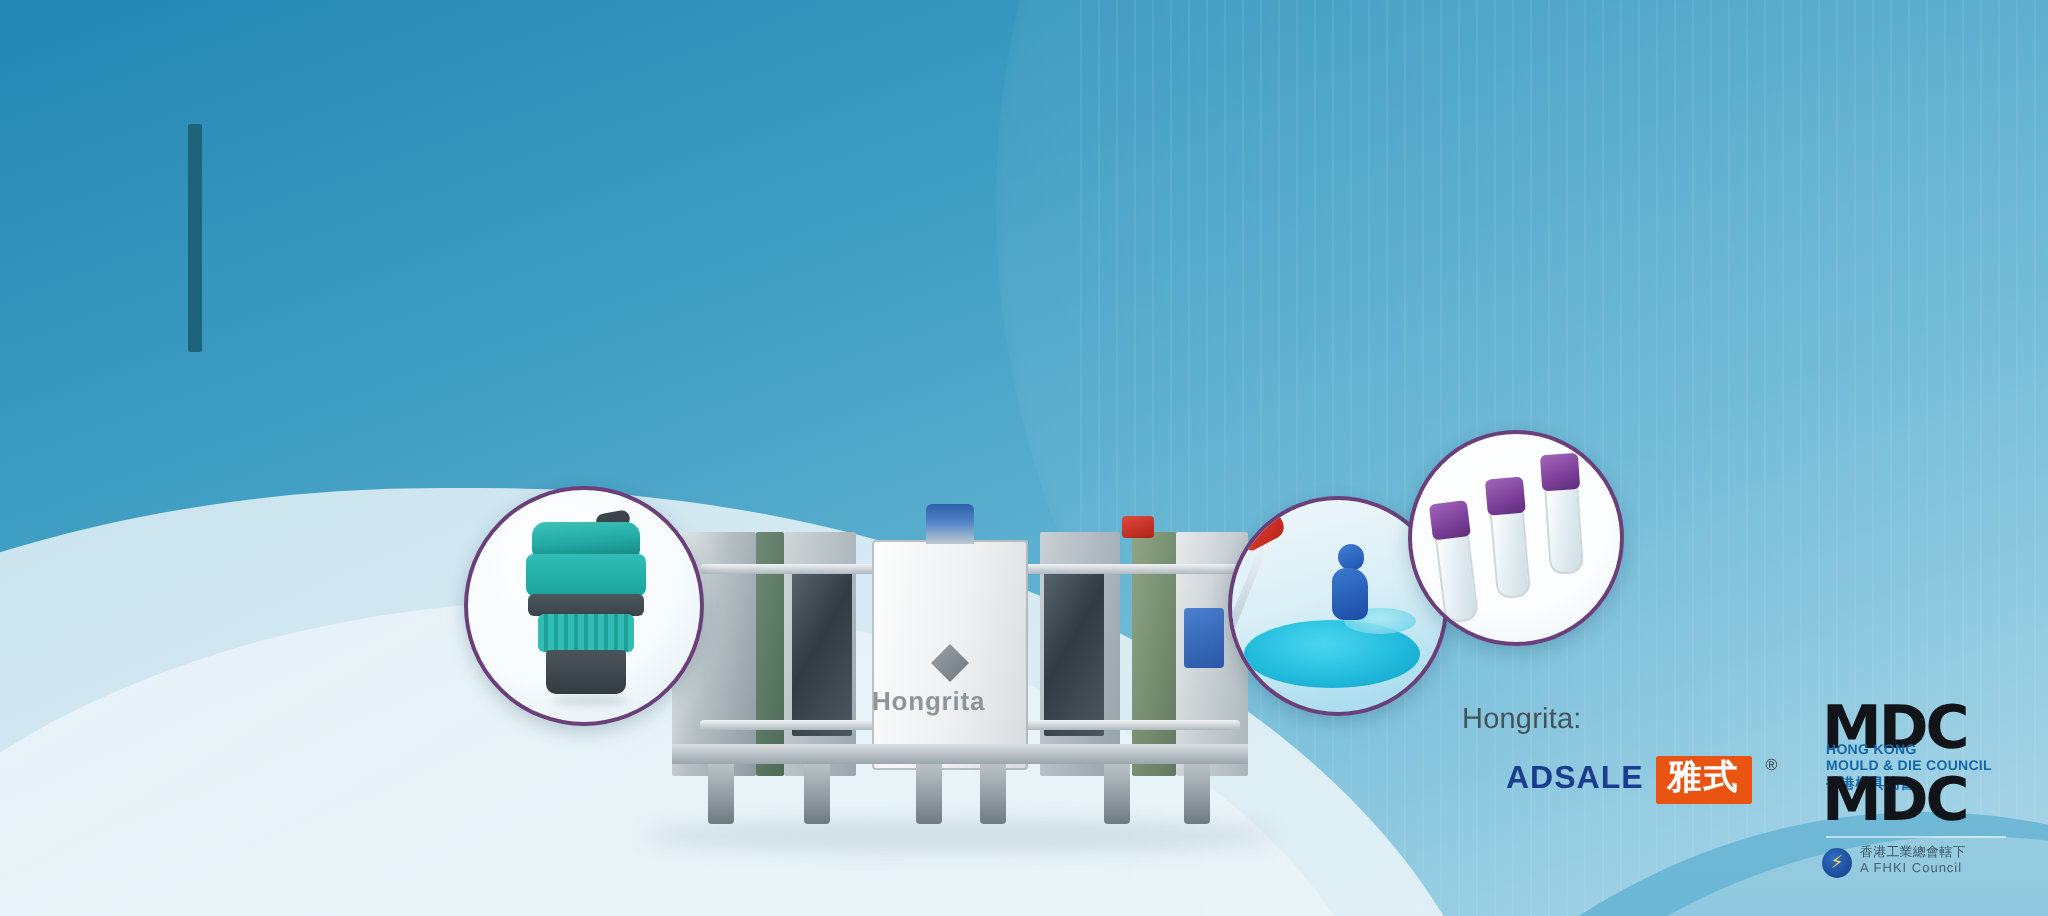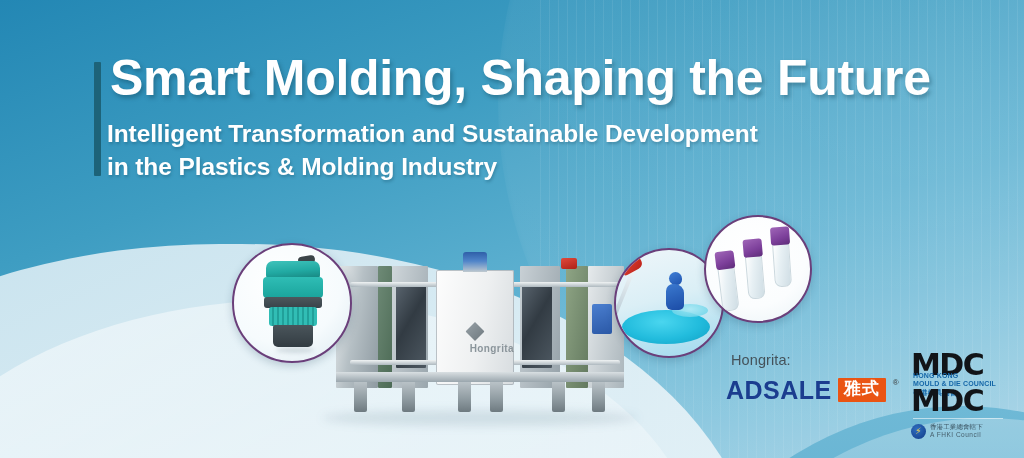"Smart Molding, Shaping the Future" div.title { html: <div>Smart Molding, Shaping the Future</div> -> none }
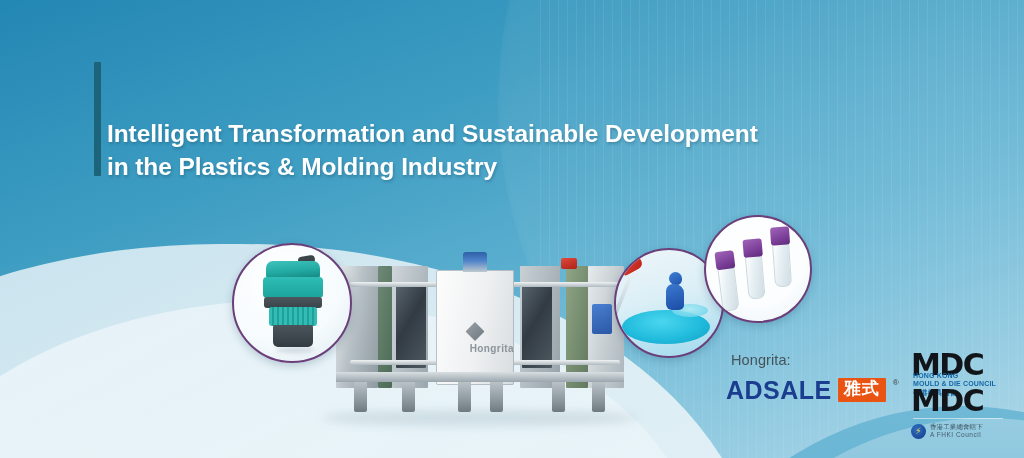"Intelligent Transformation and" div.subtitle { html: <div> <div>Intelligent Transformation and Sustainable Development</div> <div>in the Plastics &amp; Molding Industry</div> </div> -> none }
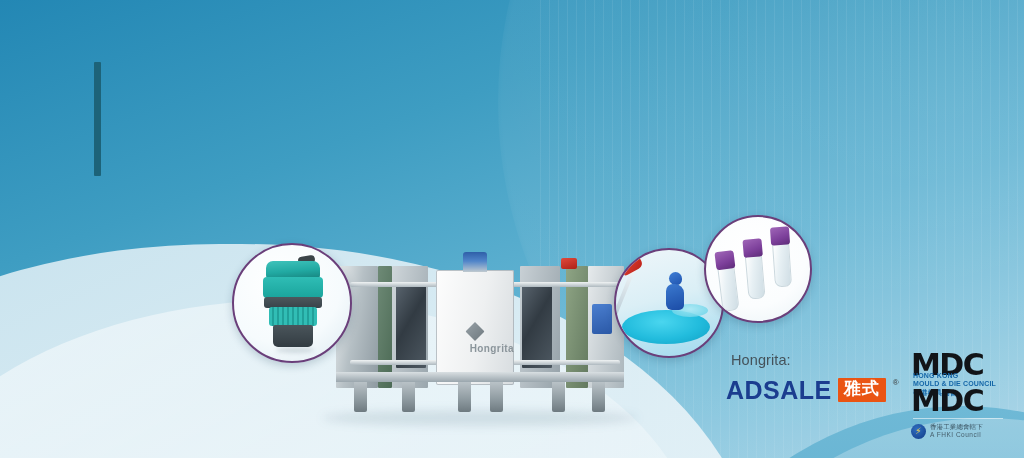"Hongrita" .m-brand { font-size: 10px -> 13px; text-align: right -> left }
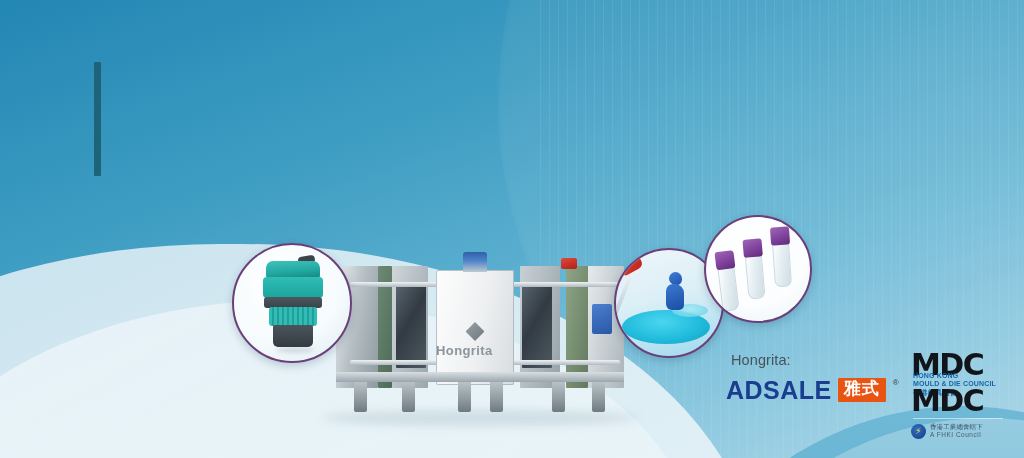"ADSALE" .adsale-word { font-size: 25px -> 16px; margin-left: none -> 27px }
